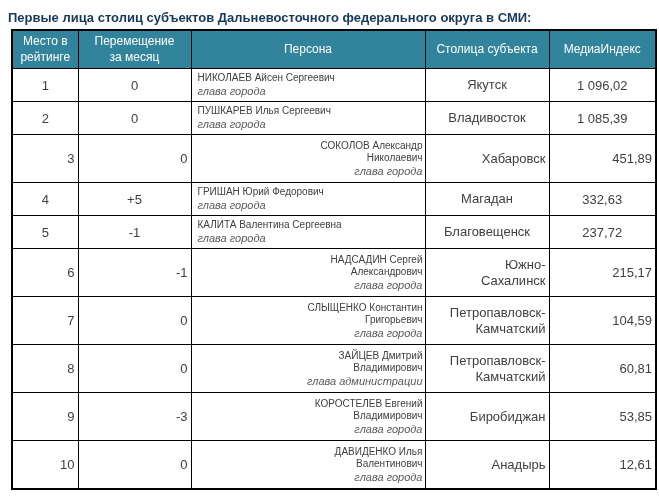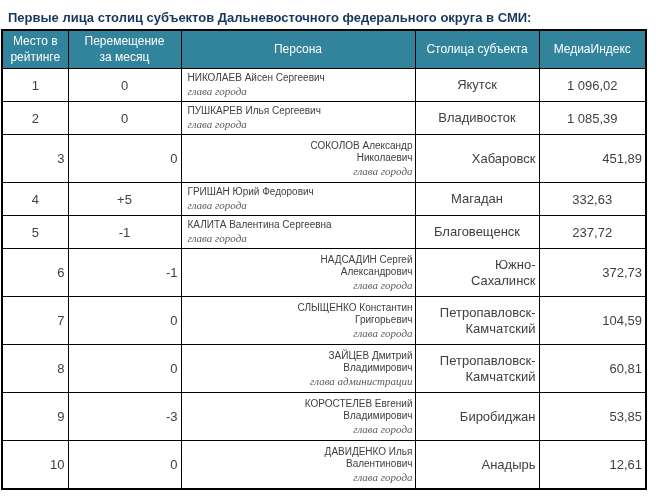"Место в" table.rating { left: 1px -> 11px }
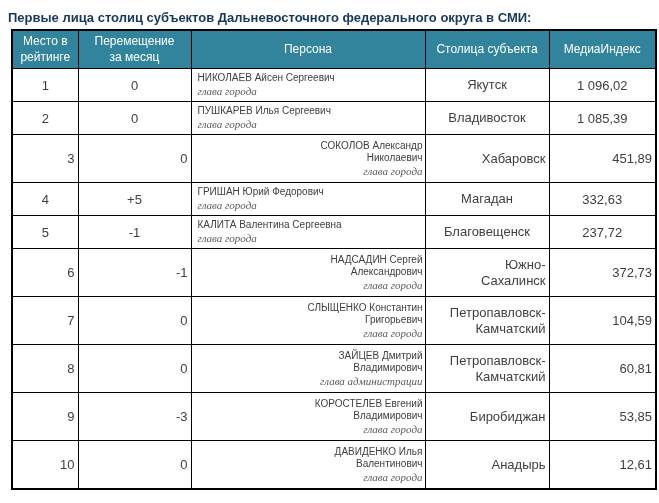"глава города" .persona-role { font-family: Liberation Serif, serif -> none }
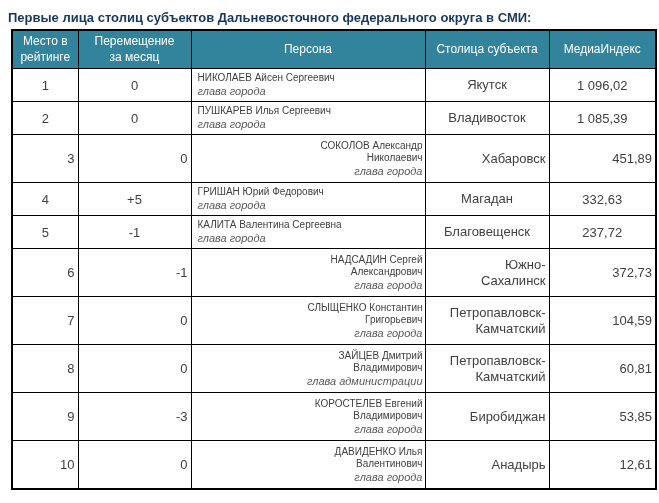"372,73" td.c-index { text: 372,73 -> 215,17 }
